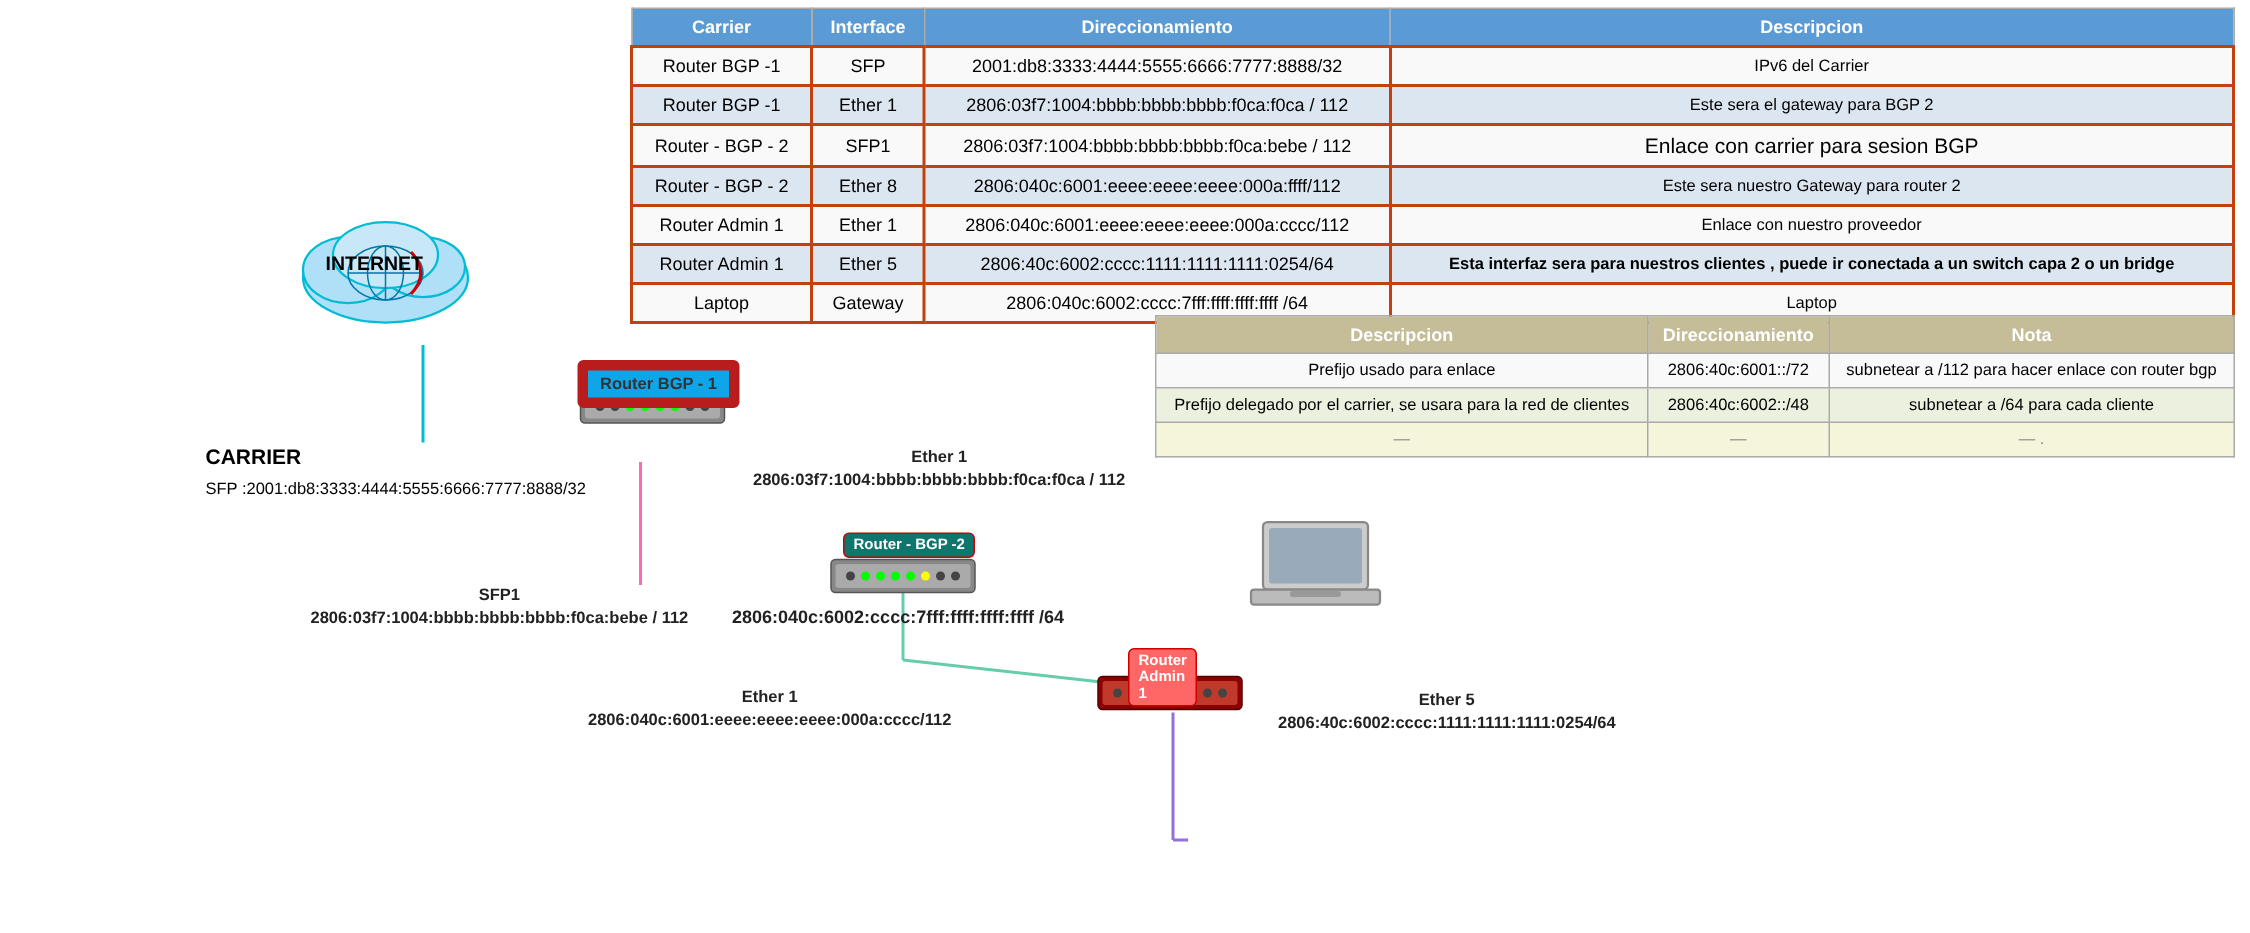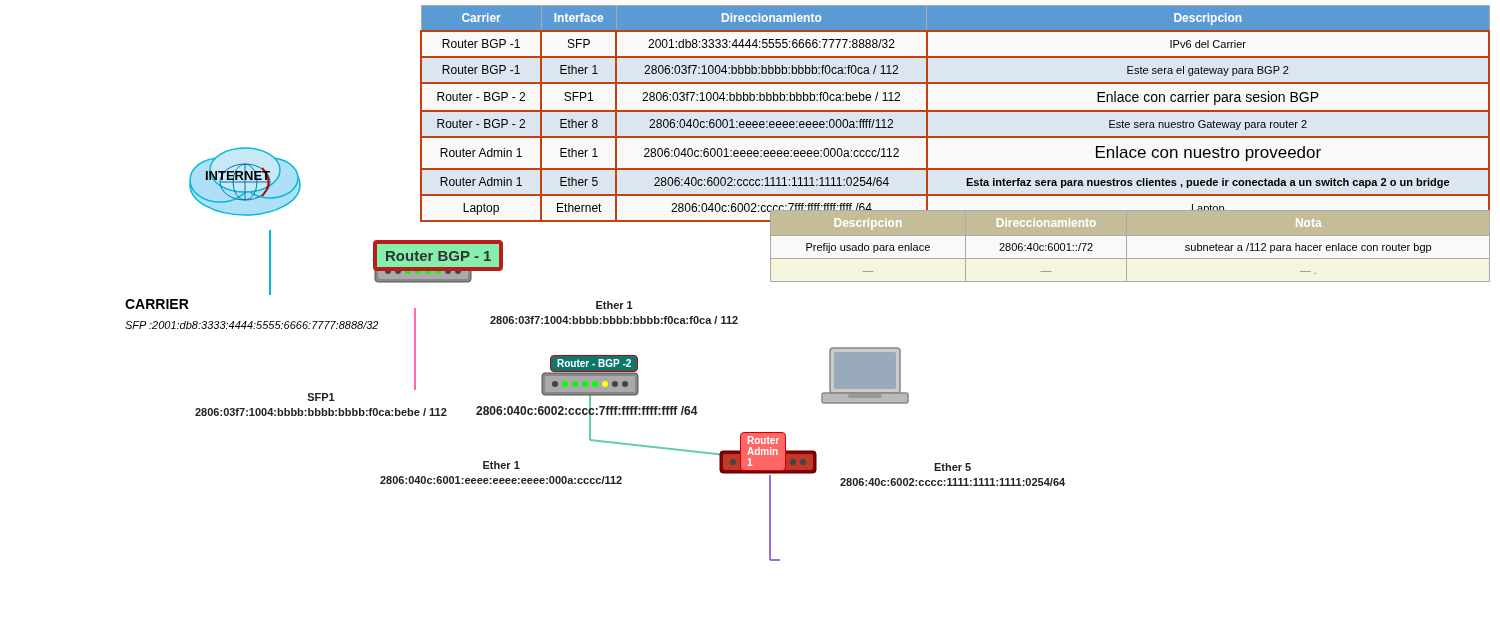"Enlace con nuestro proveedor" td { font-size: 17px -> 11px }
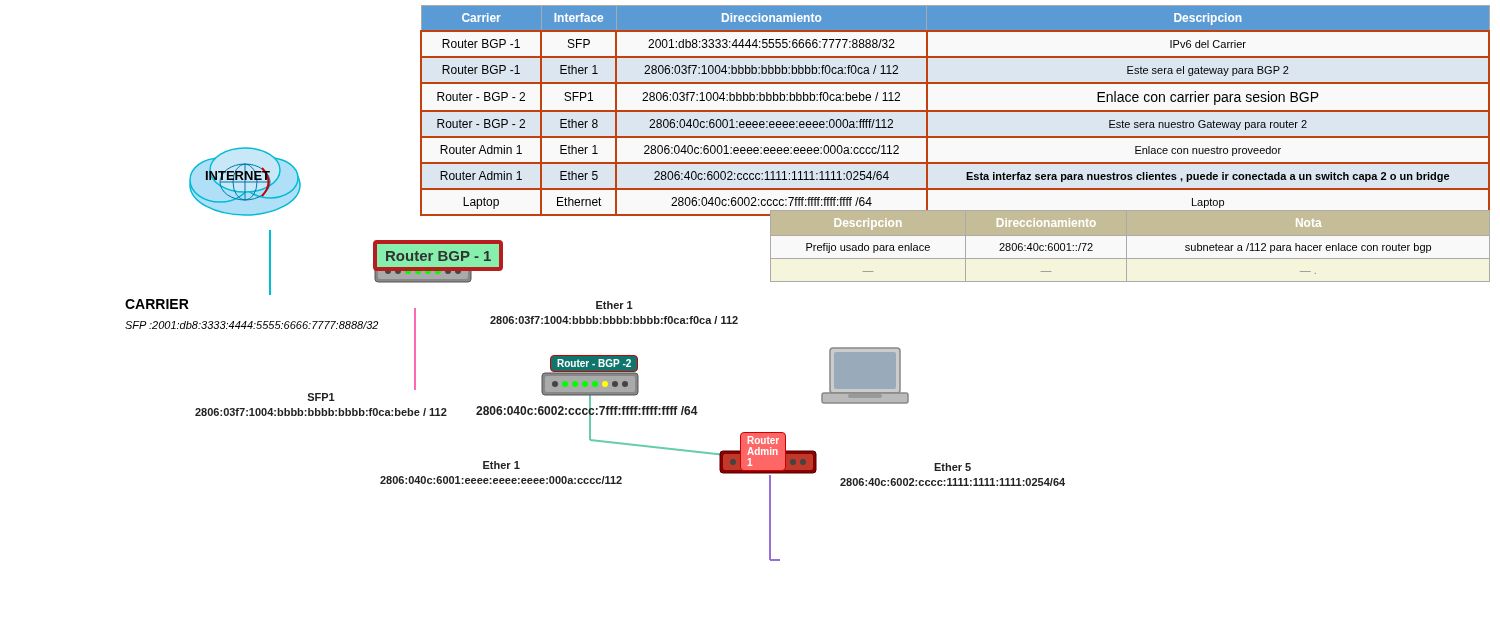"INTERNET" #diagram { left: 0 -> 12px }
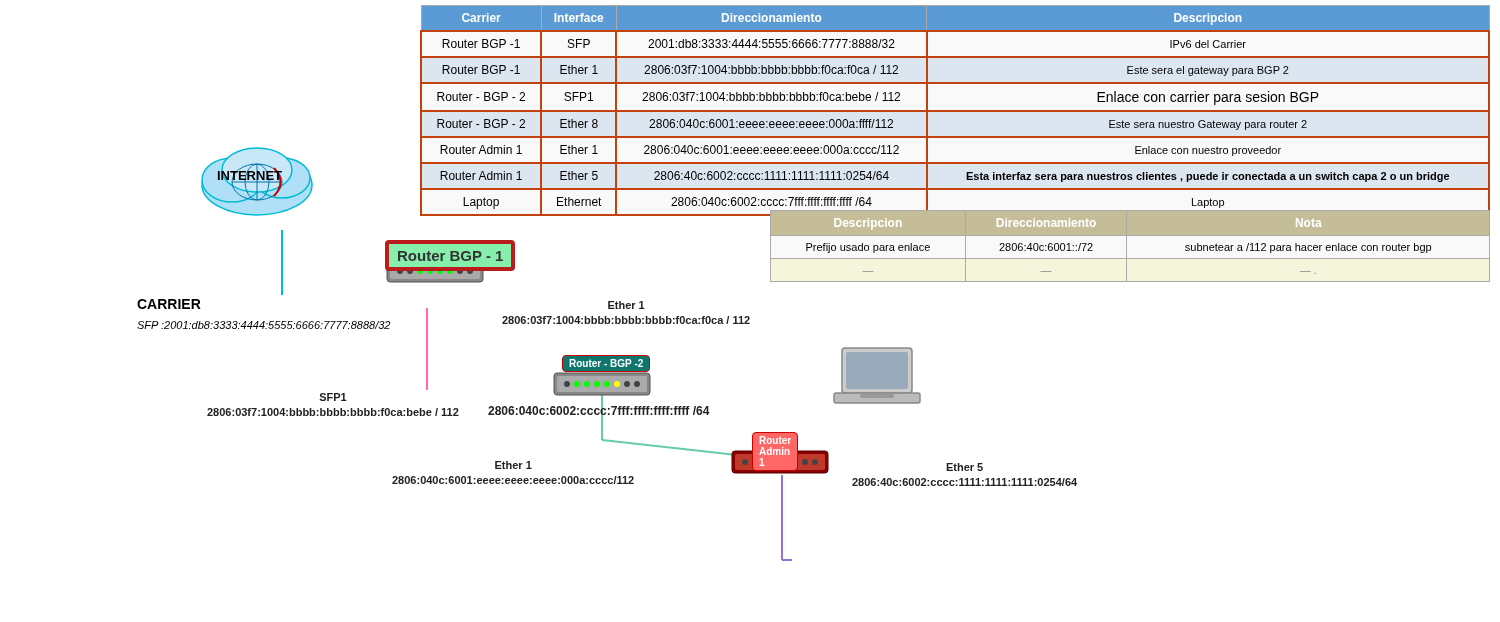"Ethernet" td { text: Ethernet -> Gateway }
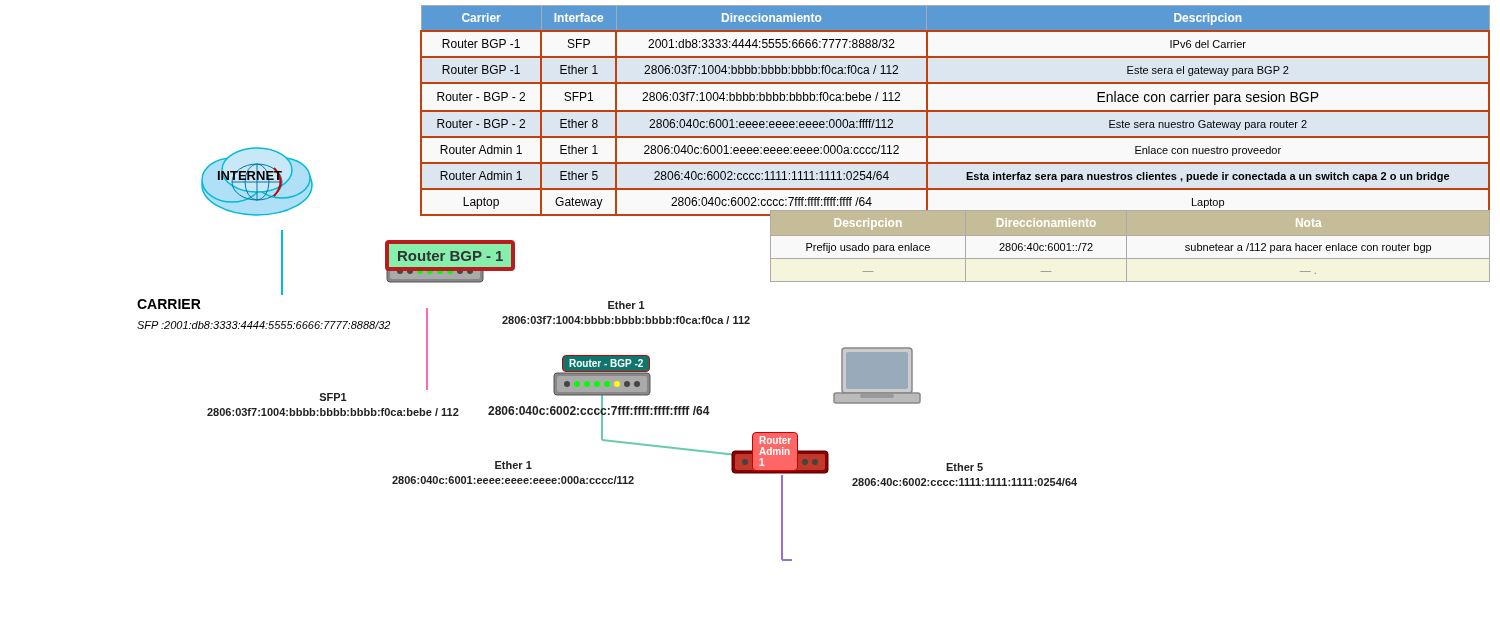"Router BGP - 1" .router-bgp1-label { background: #86efac -> #0ea5e9; border: 4px solid #b91c1c -> 7px solid #b91c1c; font-size: 15px -> 11px }
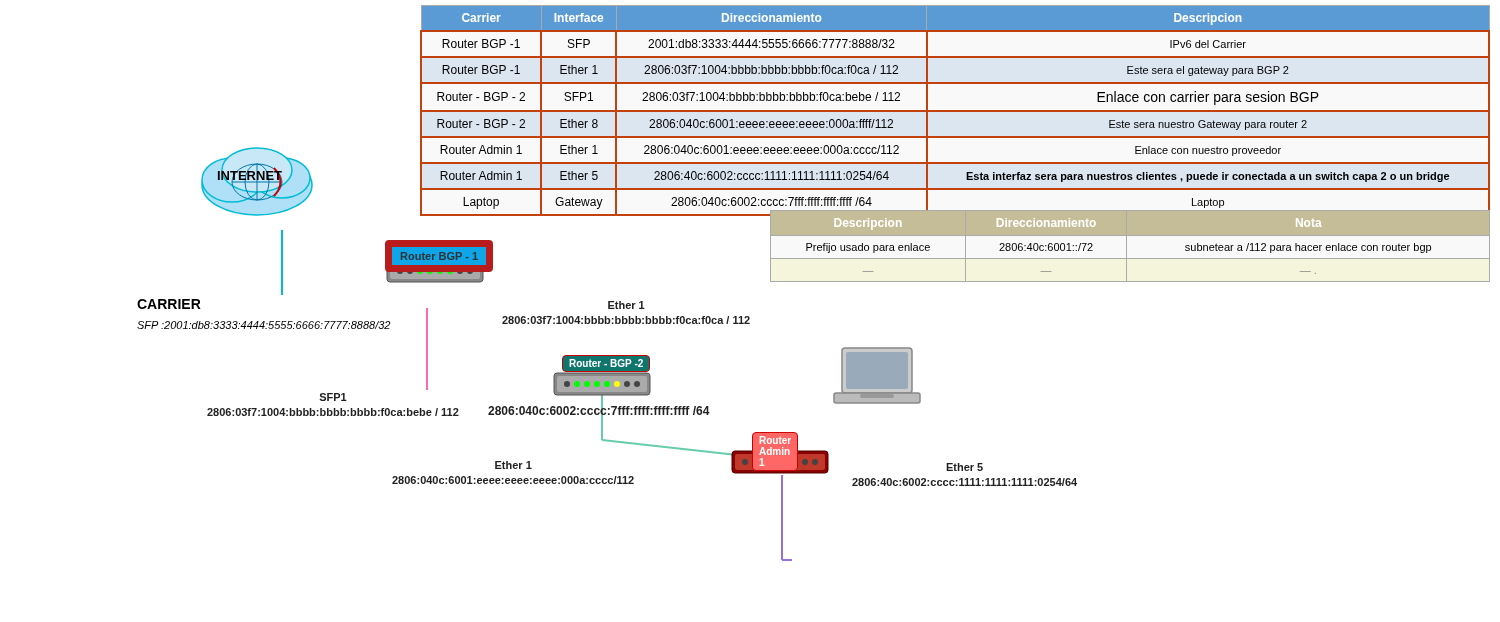"Prefijo delegado por el carrier," tr { html: none -> <tr> <td>Prefijo delegado por el carrier, se usara para la red de clientes</td> <td>2806:40c:6002::/48</td> <td>subnetear a /64 para cada cliente</td> </tr> }
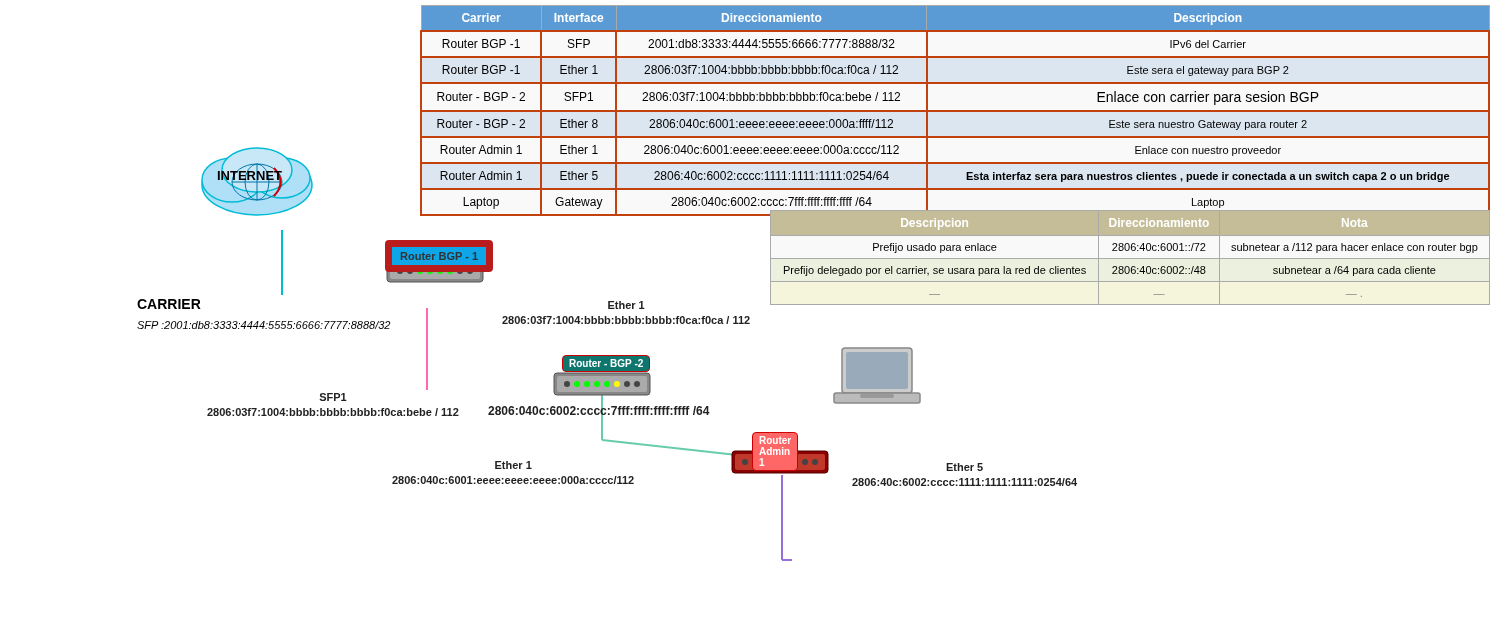"SFP :2001:db8:3333:4444:5555:6666:7777:8888/32" span { font-style: italic -> none }
